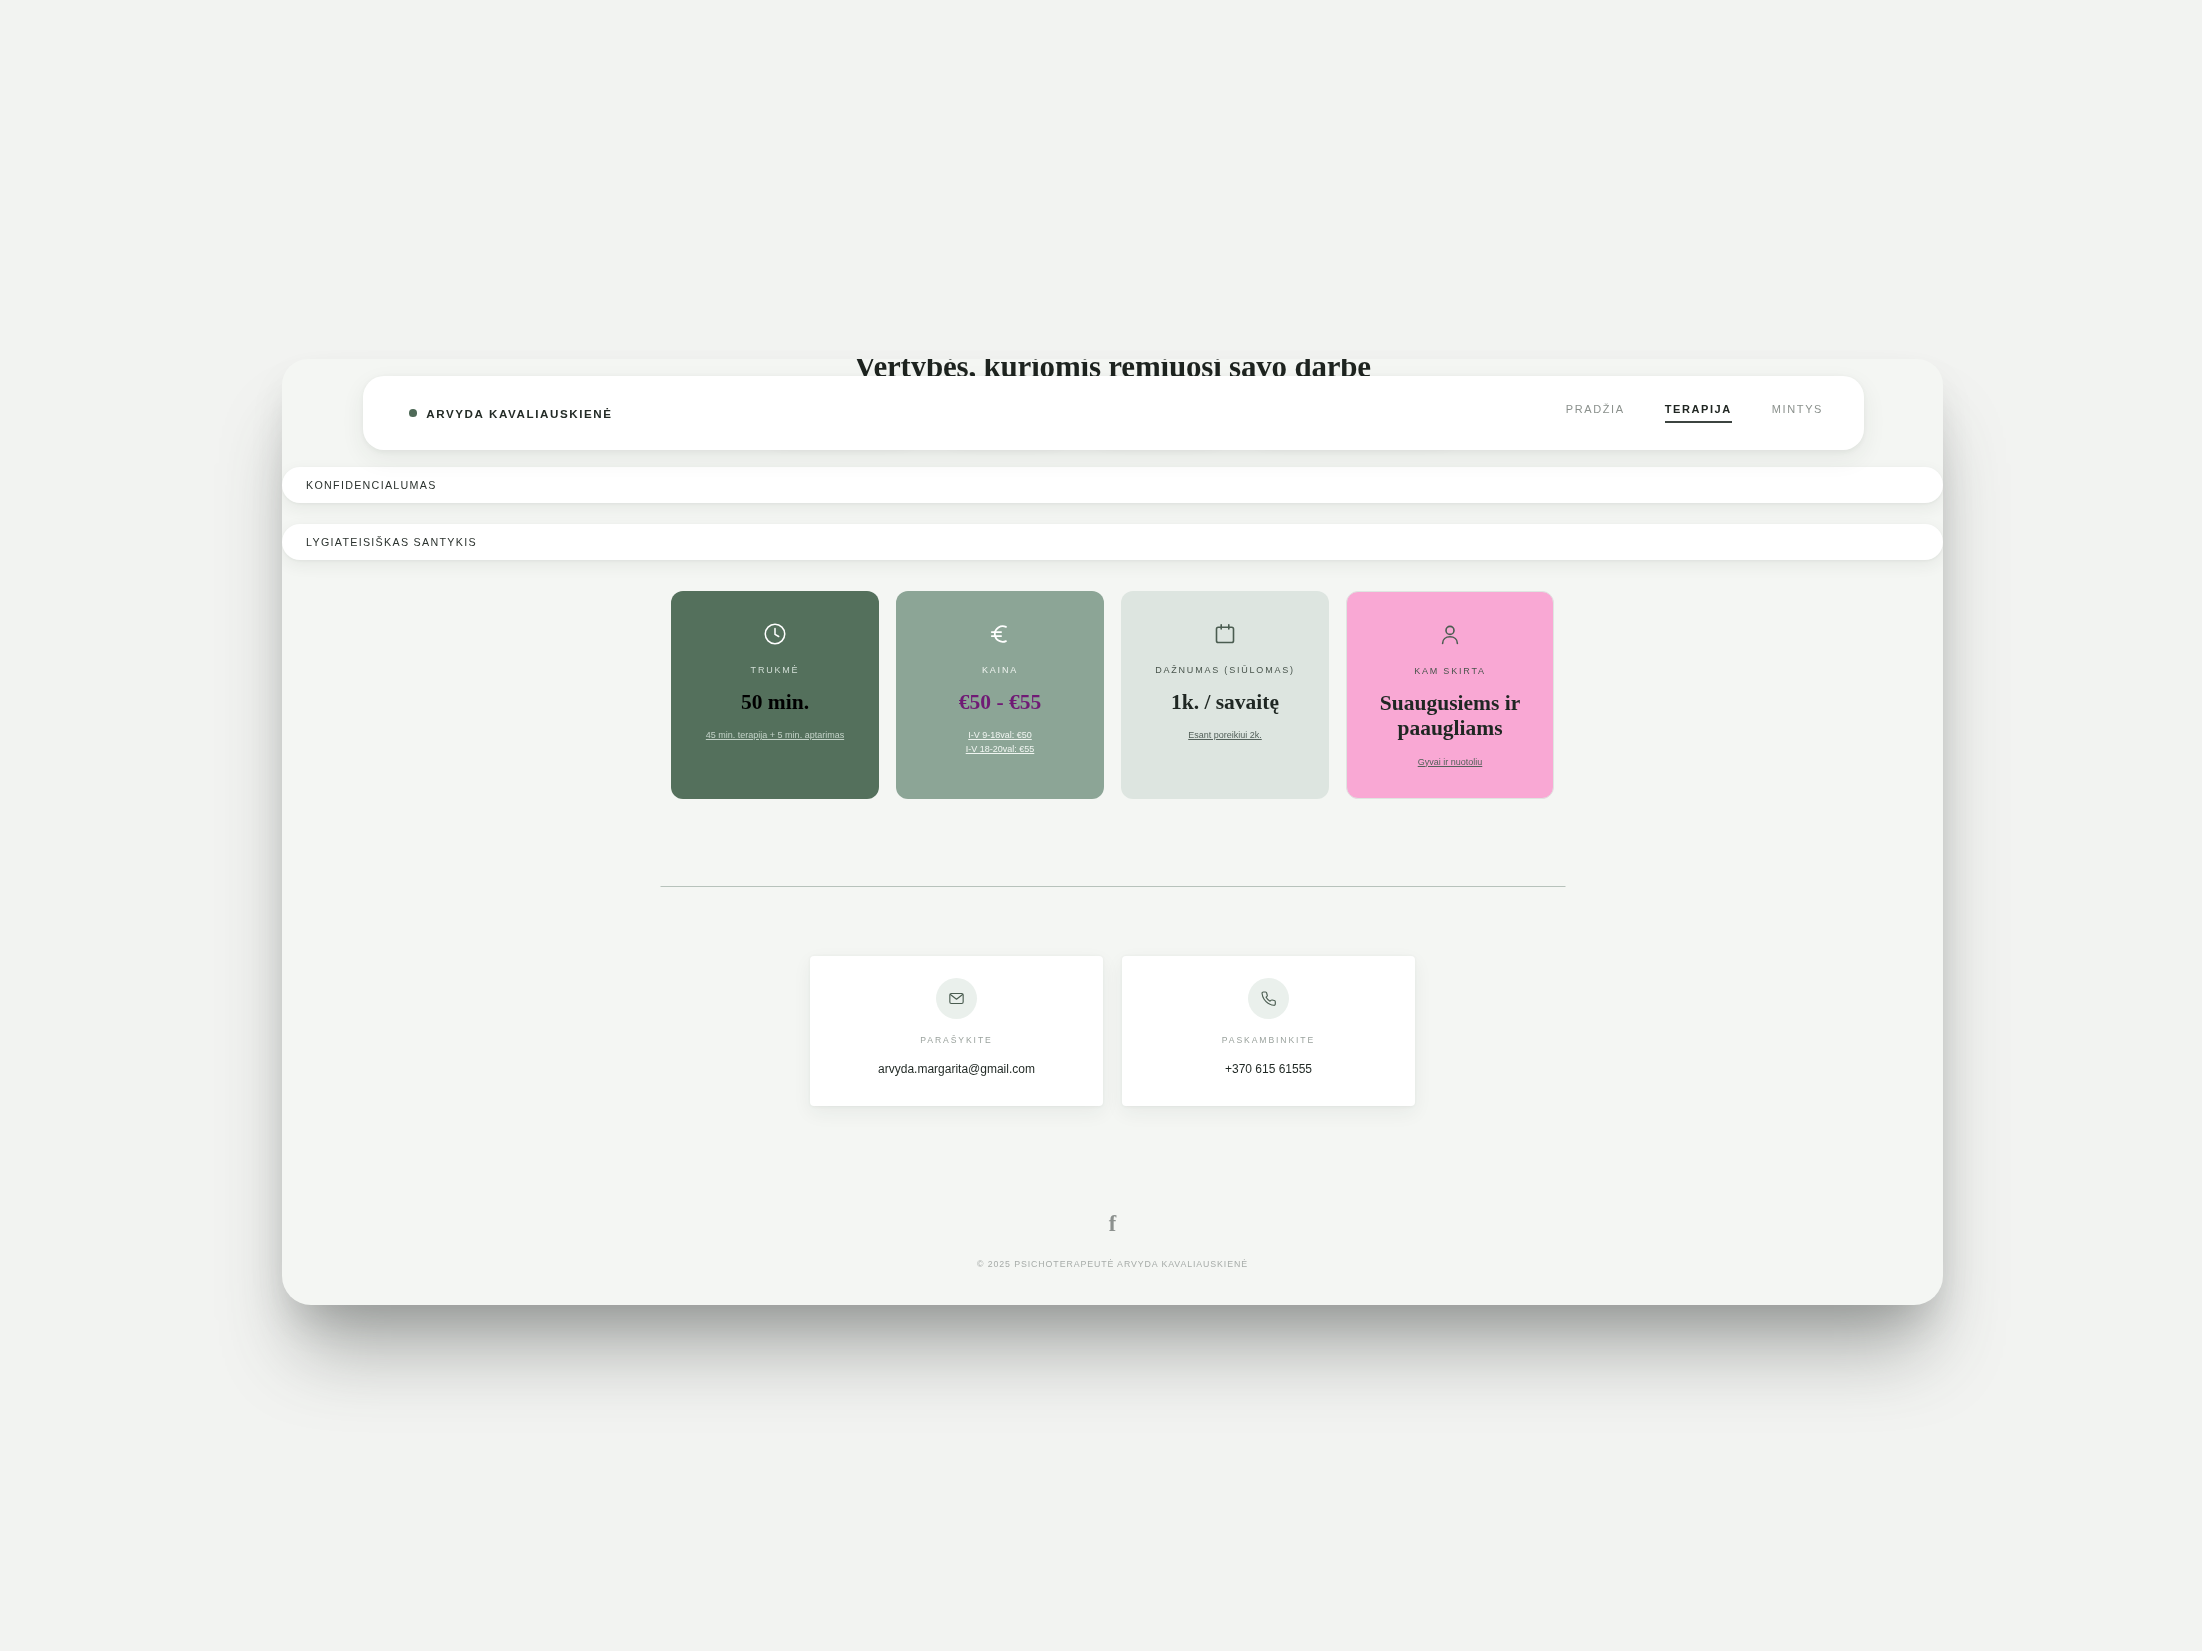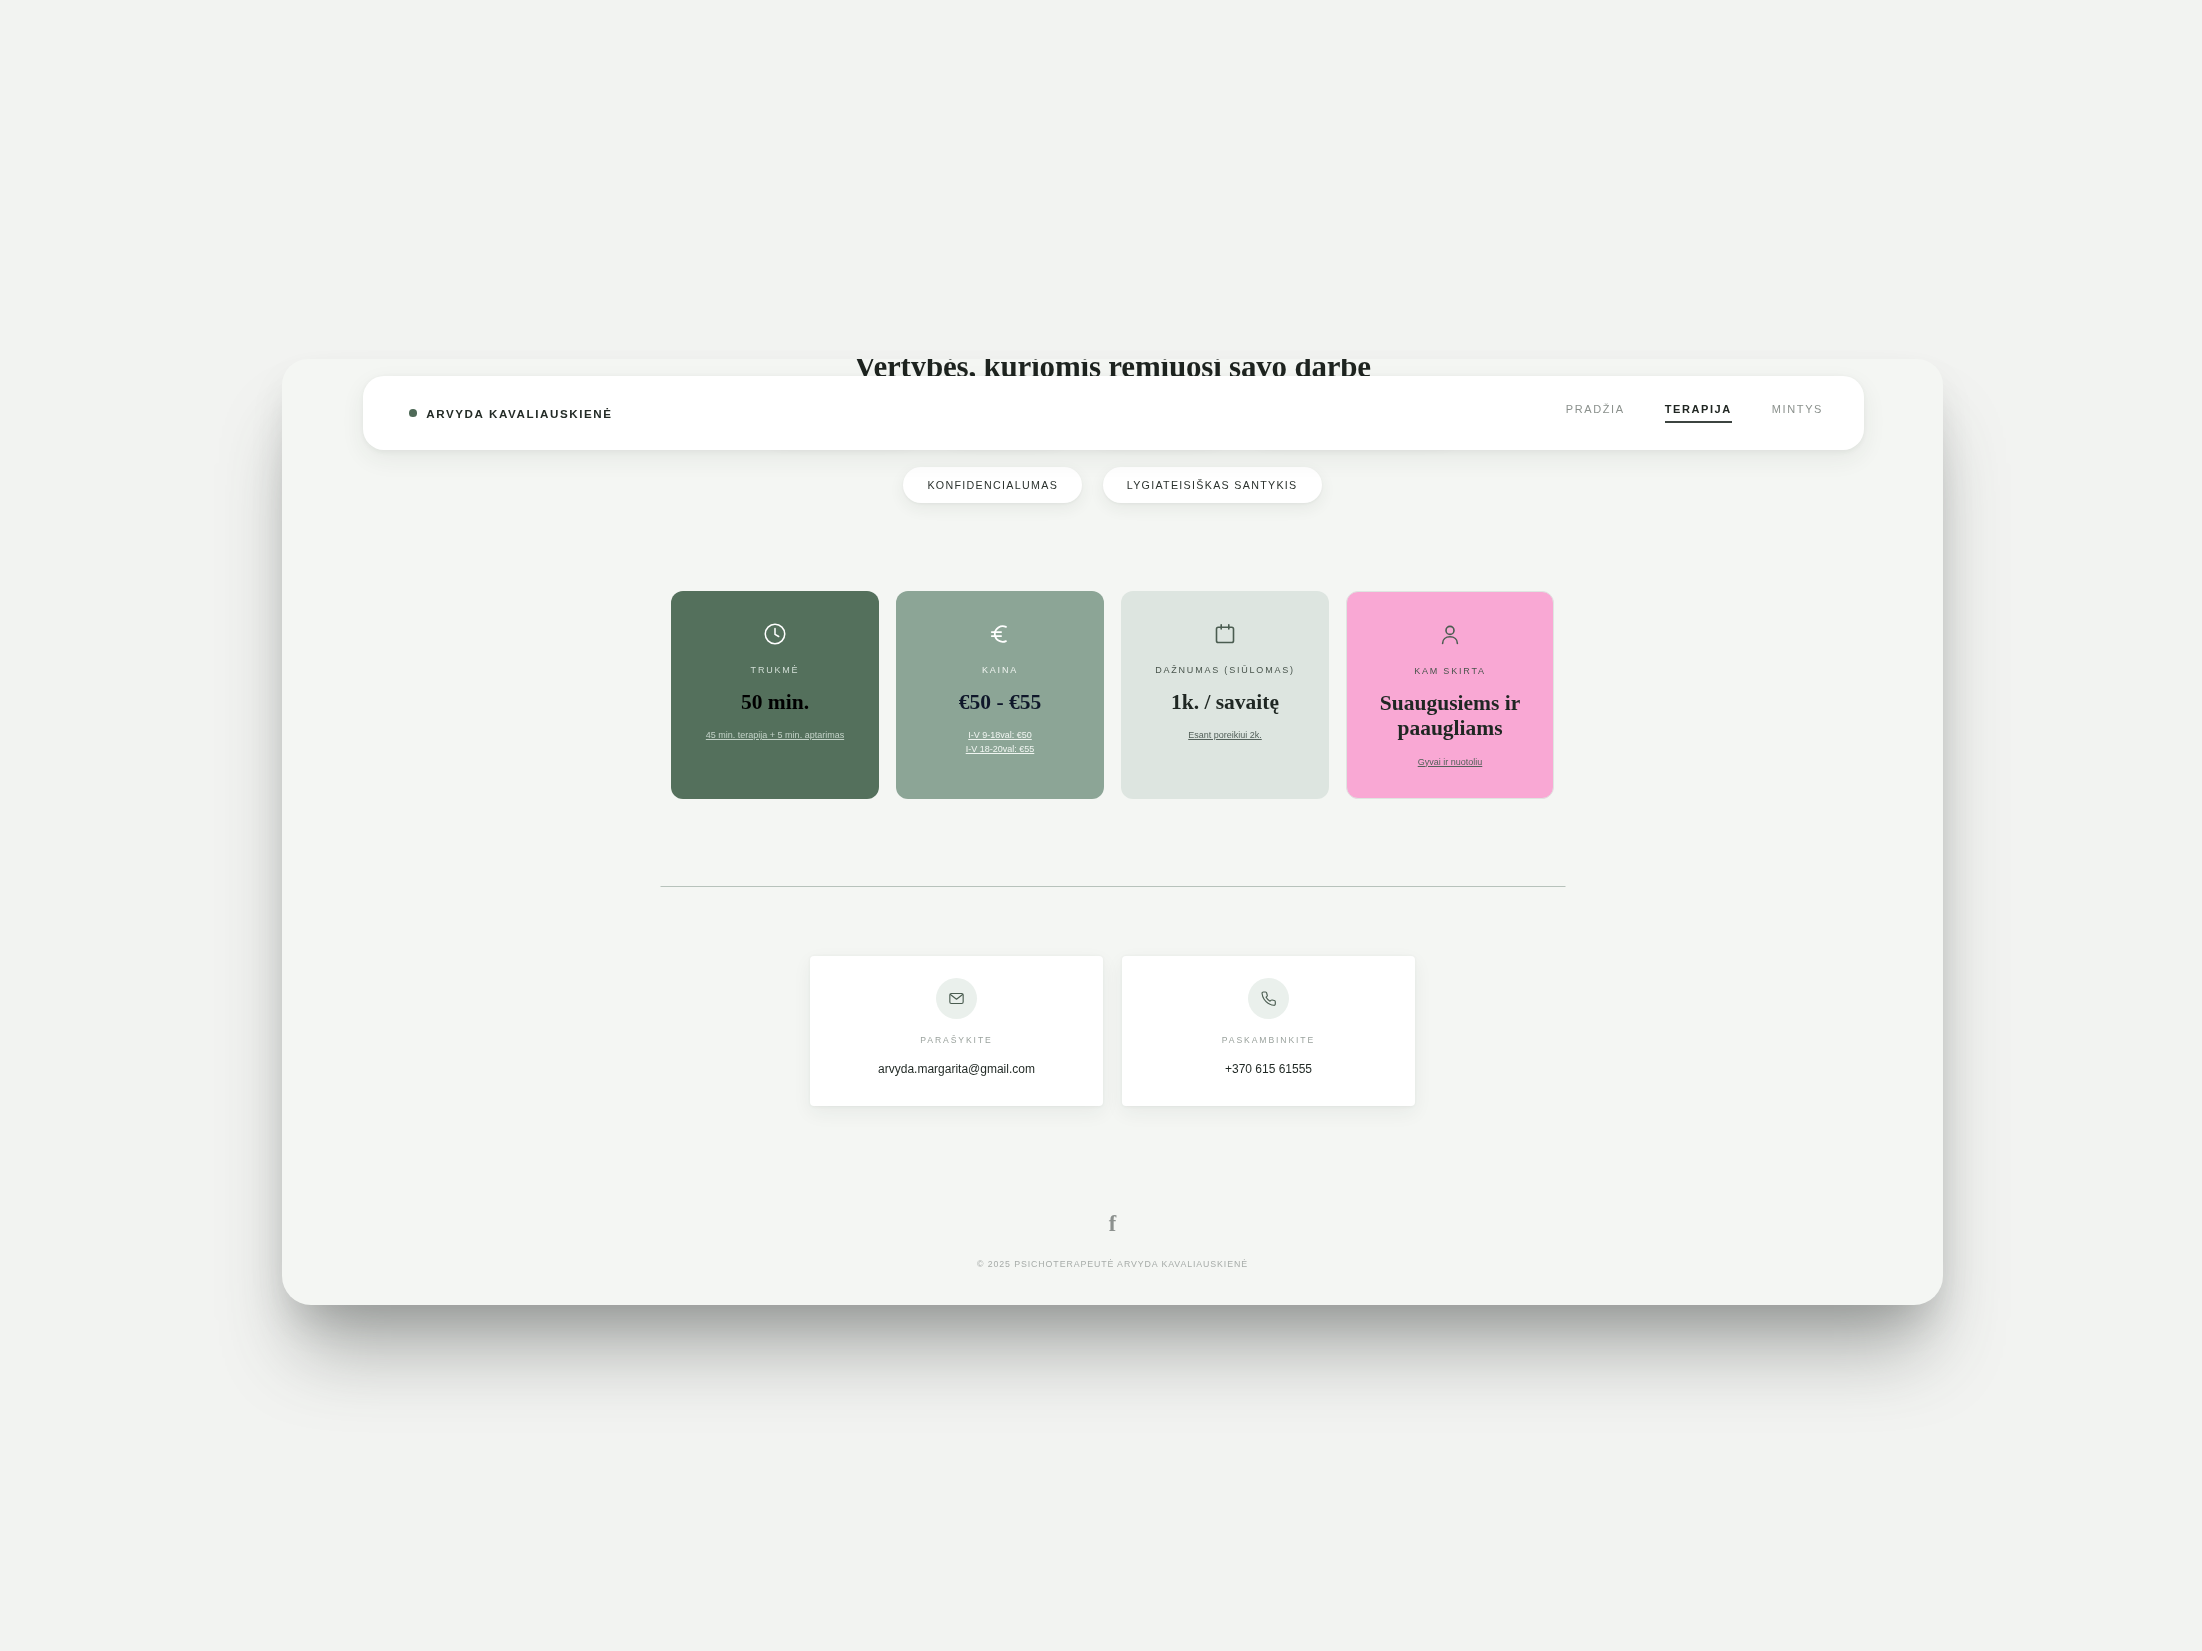"KONFIDENCIALUMAS" #values-row { flex-direction: none -> column }
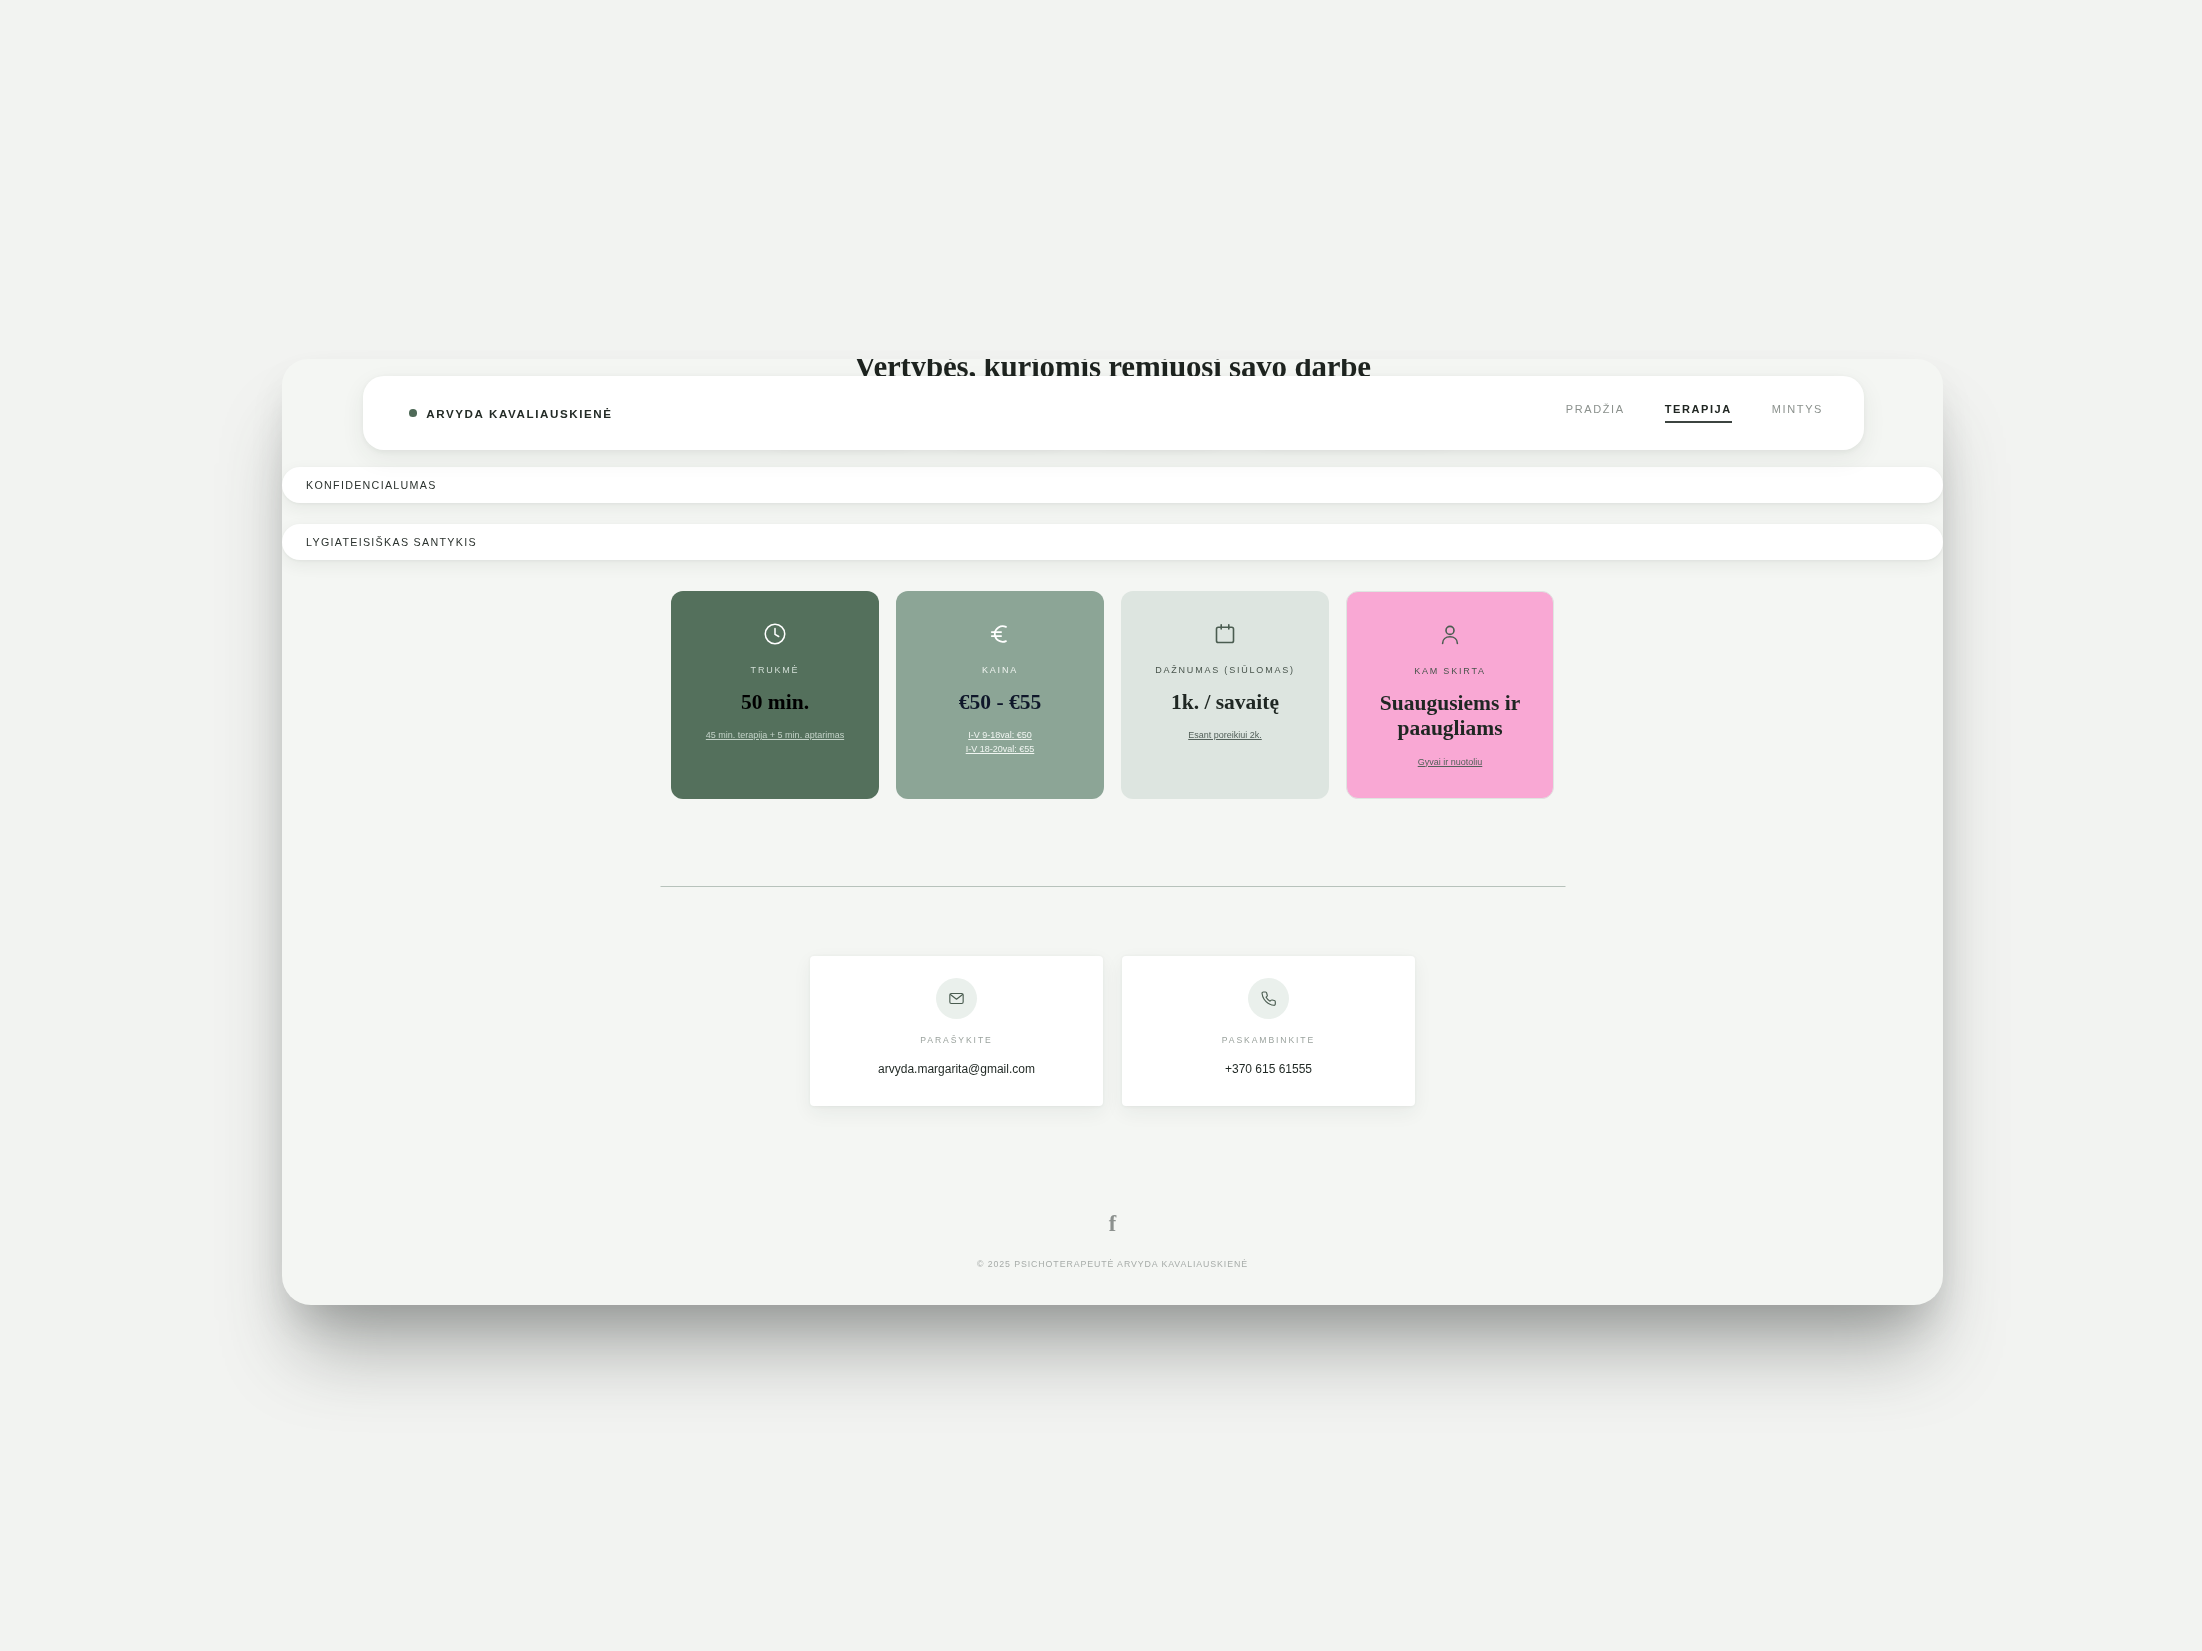"€50 - €55" .card-mid .card-value { color: #0f172a -> #701a75 }
